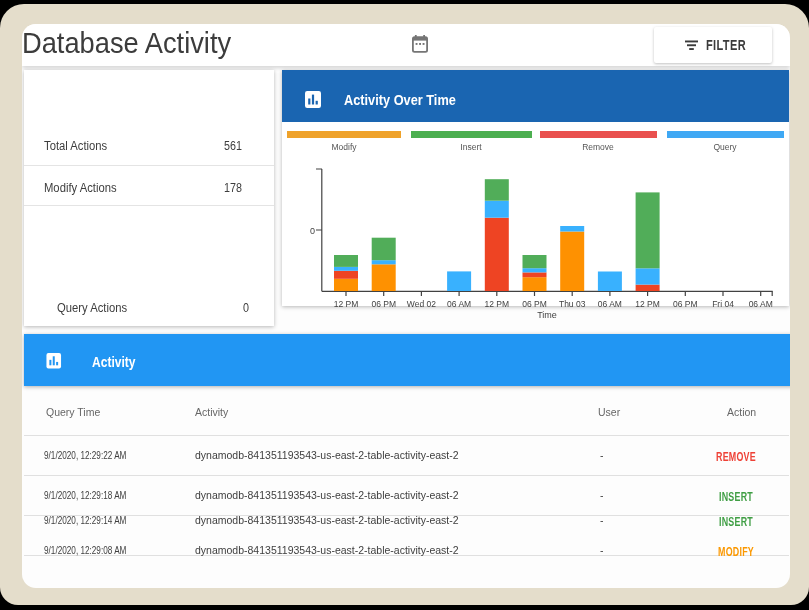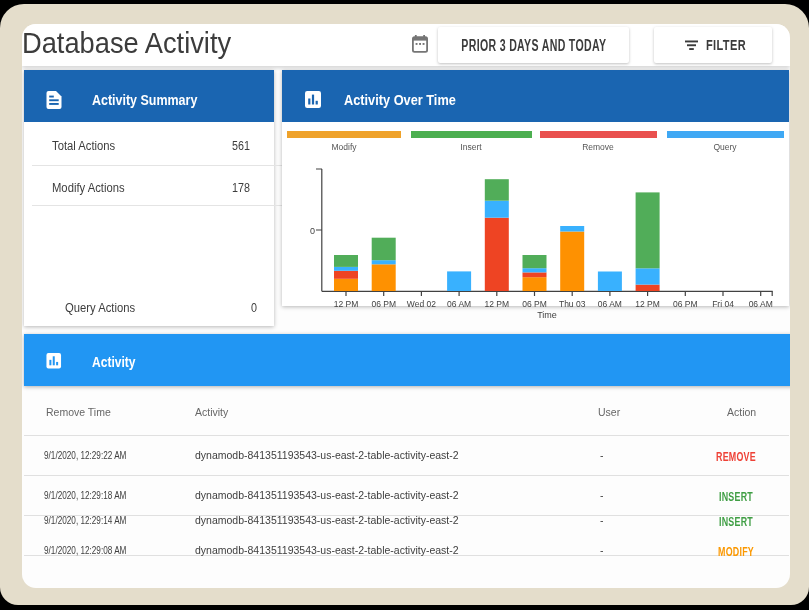"PRIOR 3 DAYS AND TODAY" div.btn { html: <div> <span>PRIOR 3 DAYS AND TODAY</span> </div> -> none }
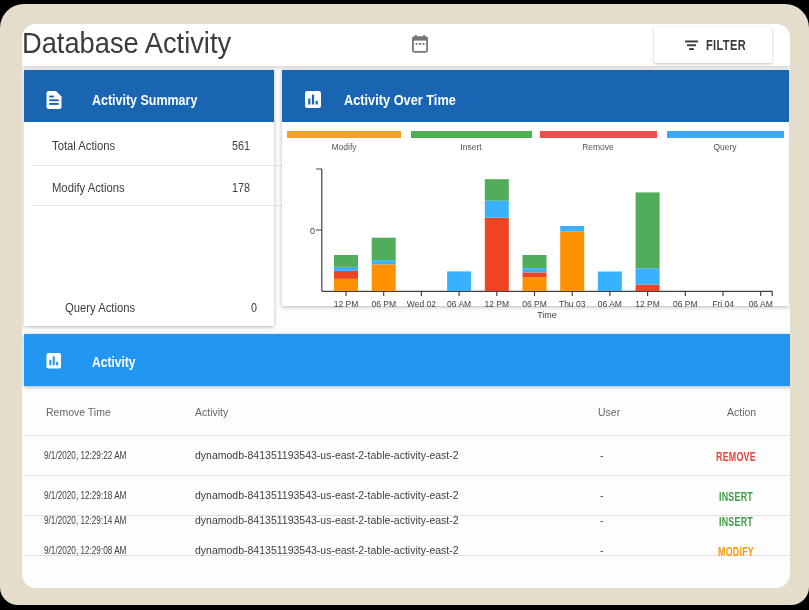"Activity Summary" div.bluehead { html: <div> <svg> <path></path> <rect></rect> <rect></rect> <rect></rect> </svg> <span>Activity Summary</span> </div> -> none }
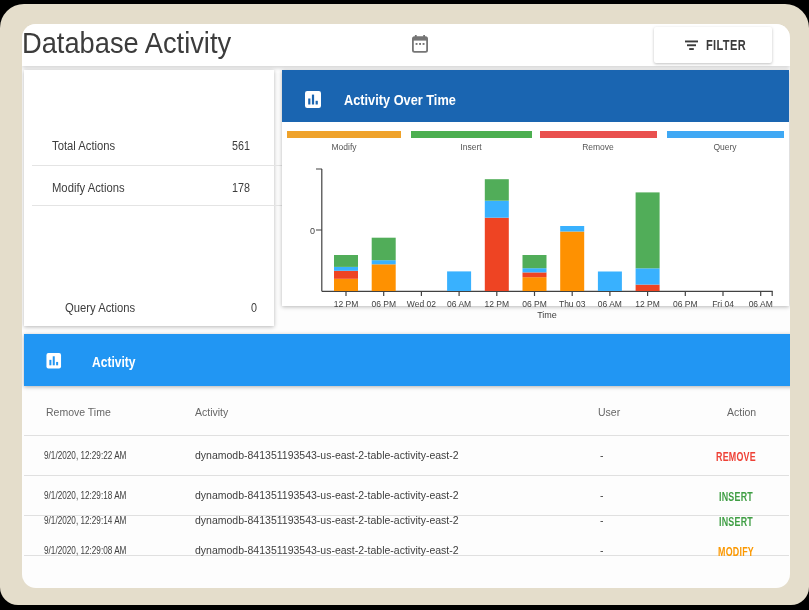"Total Actions" .srow { left: 8px -> 0 }
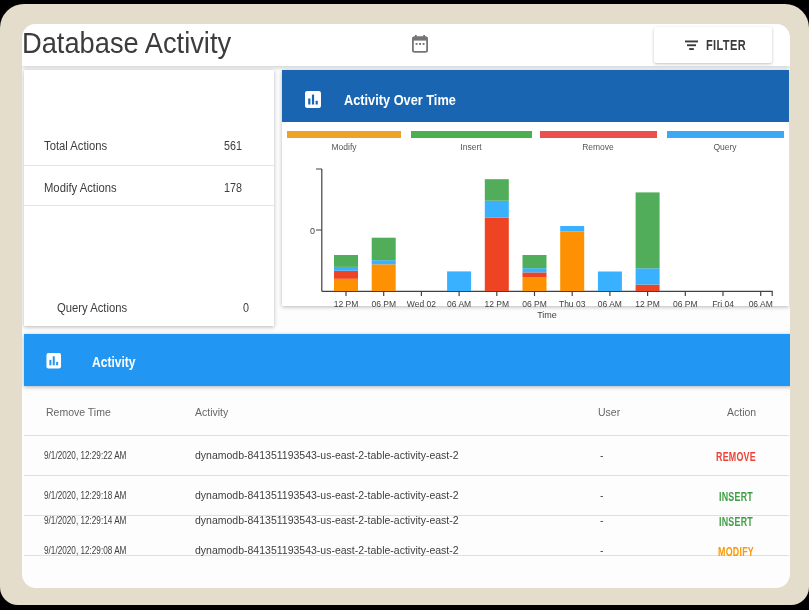"Remove Time" div.thead { text: Remove -> Query }
